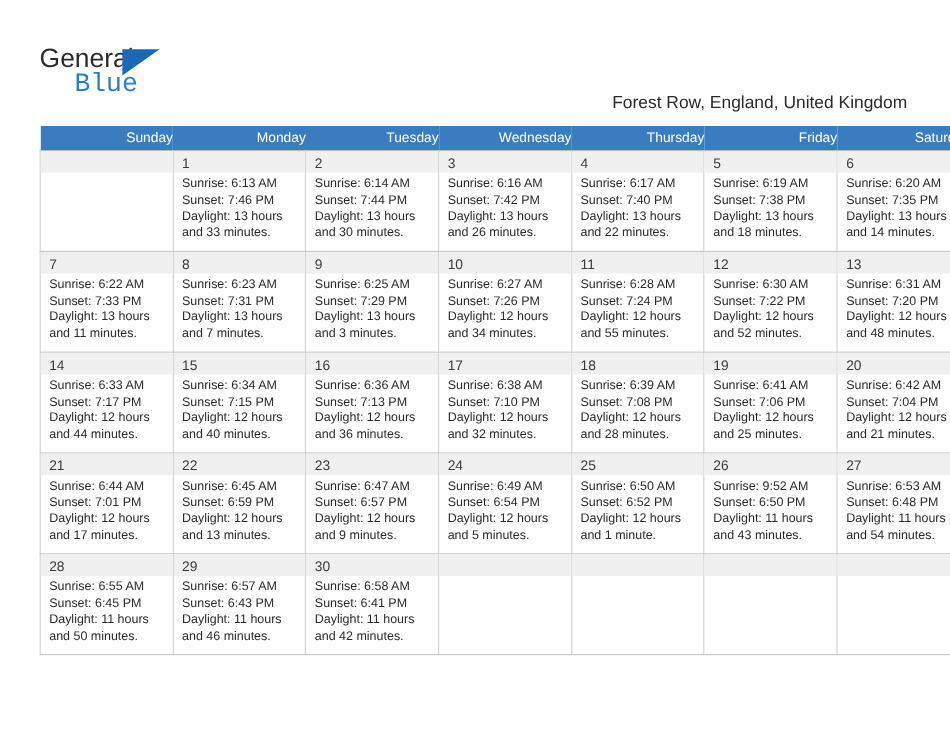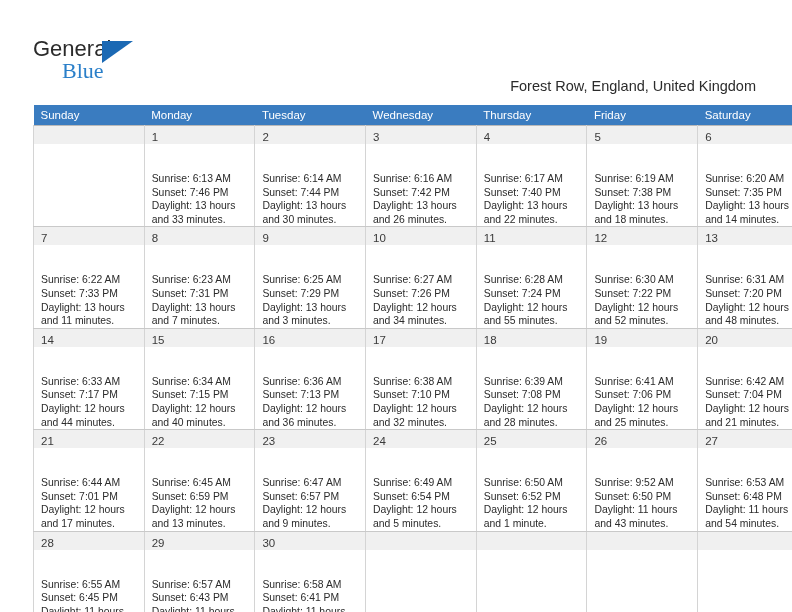"Blue" .logo-blue { font-family: Liberation Serif, serif -> Liberation Mono, monospace }
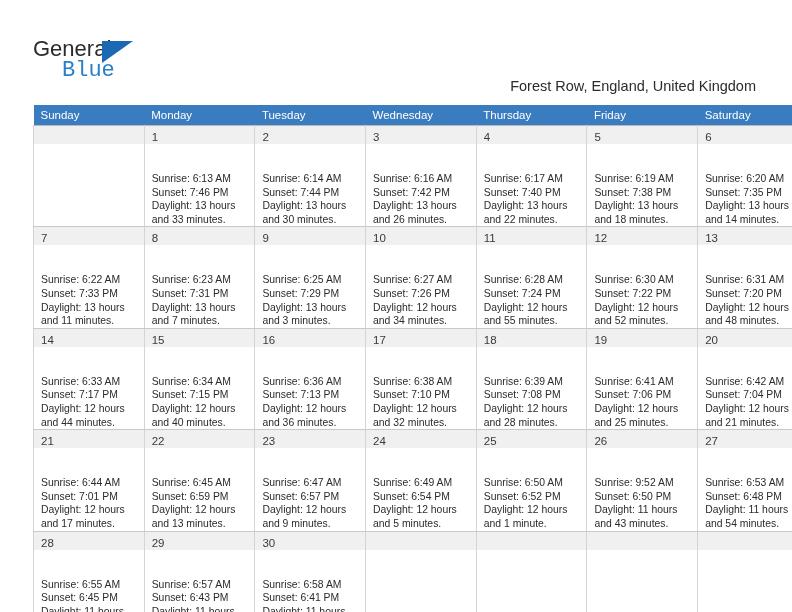"Sunday" .calendar th { text-align: left -> right }
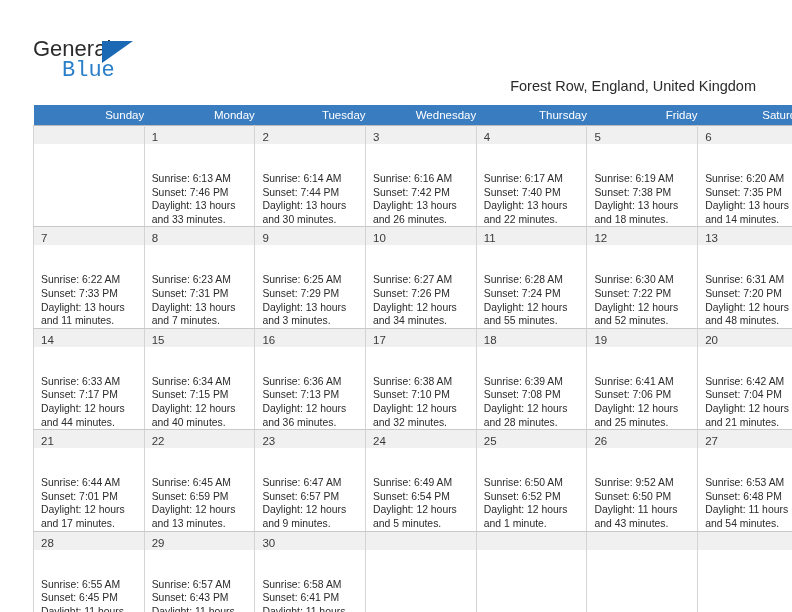"Sunrise: 6:13 AM" .cell-body { margin-top: 25px -> none }
